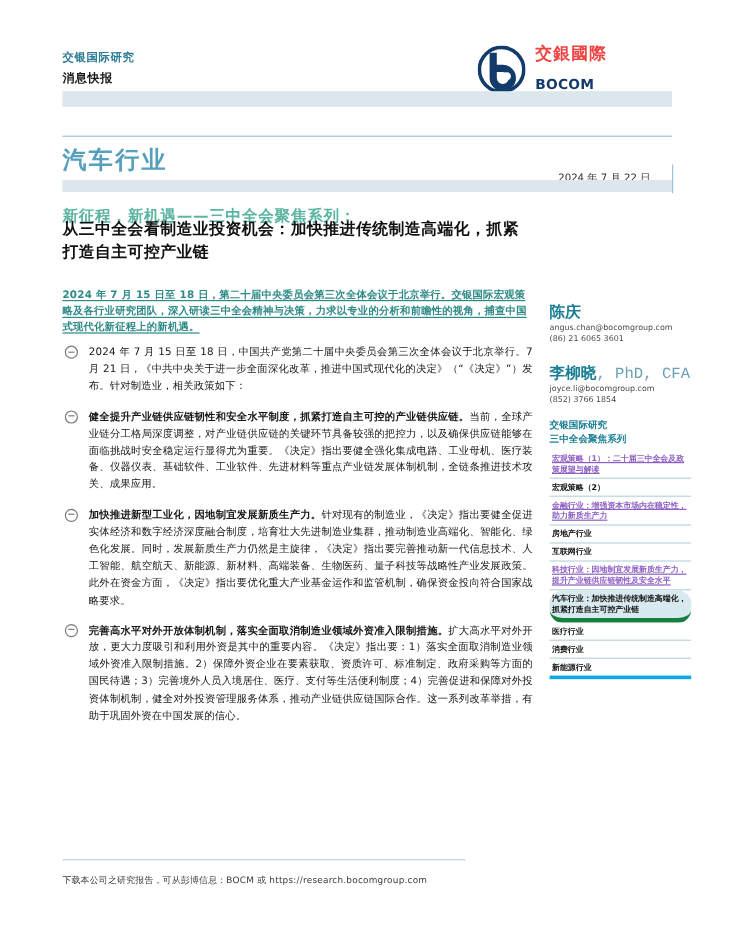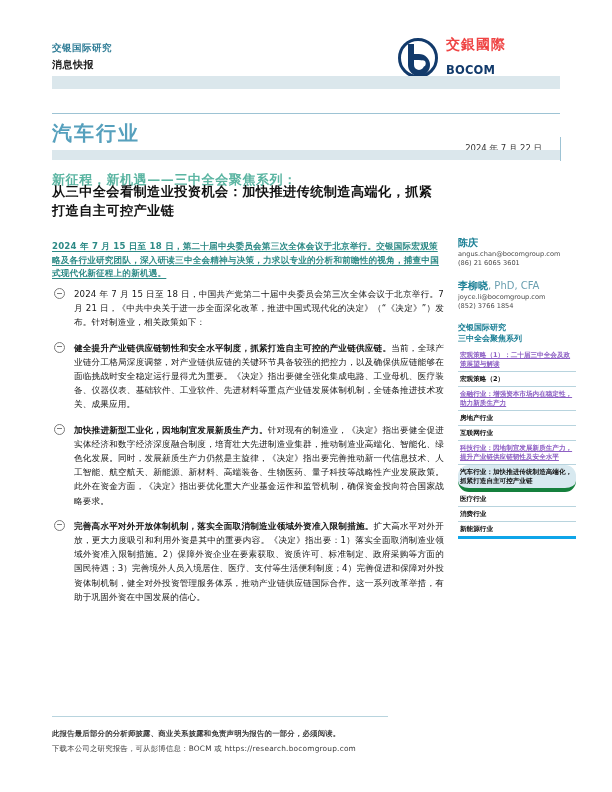"陈庆" .an-name { font-family: none -> Liberation Mono, monospace; font-size: 10px -> 13px; margin-top: 0 -> 15px }
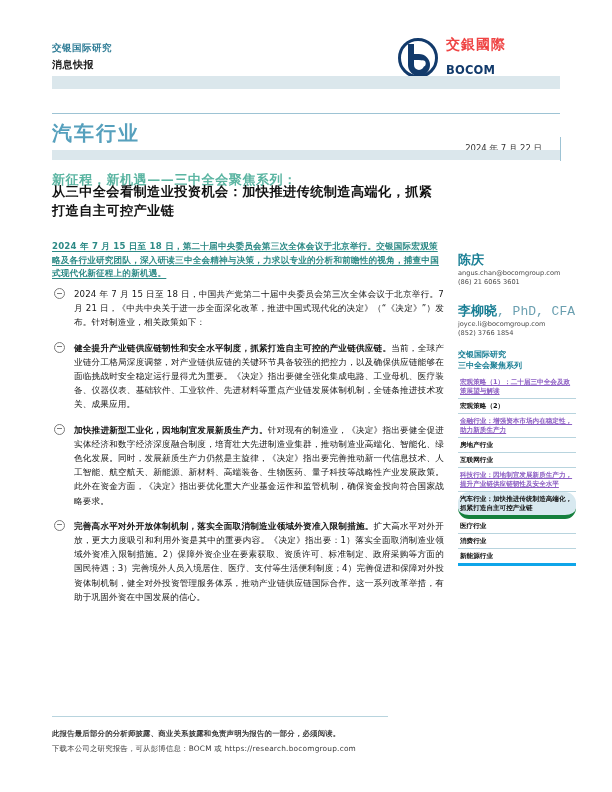"此报告最后部分的分析师披露、商业关系披露和免责声明为报告的一部分，必须阅读。" div { html: <div>此报告最后部分的分析师披露、商业关系披露和免责声明为报告的一部分，必须阅读。</div> -> none }
